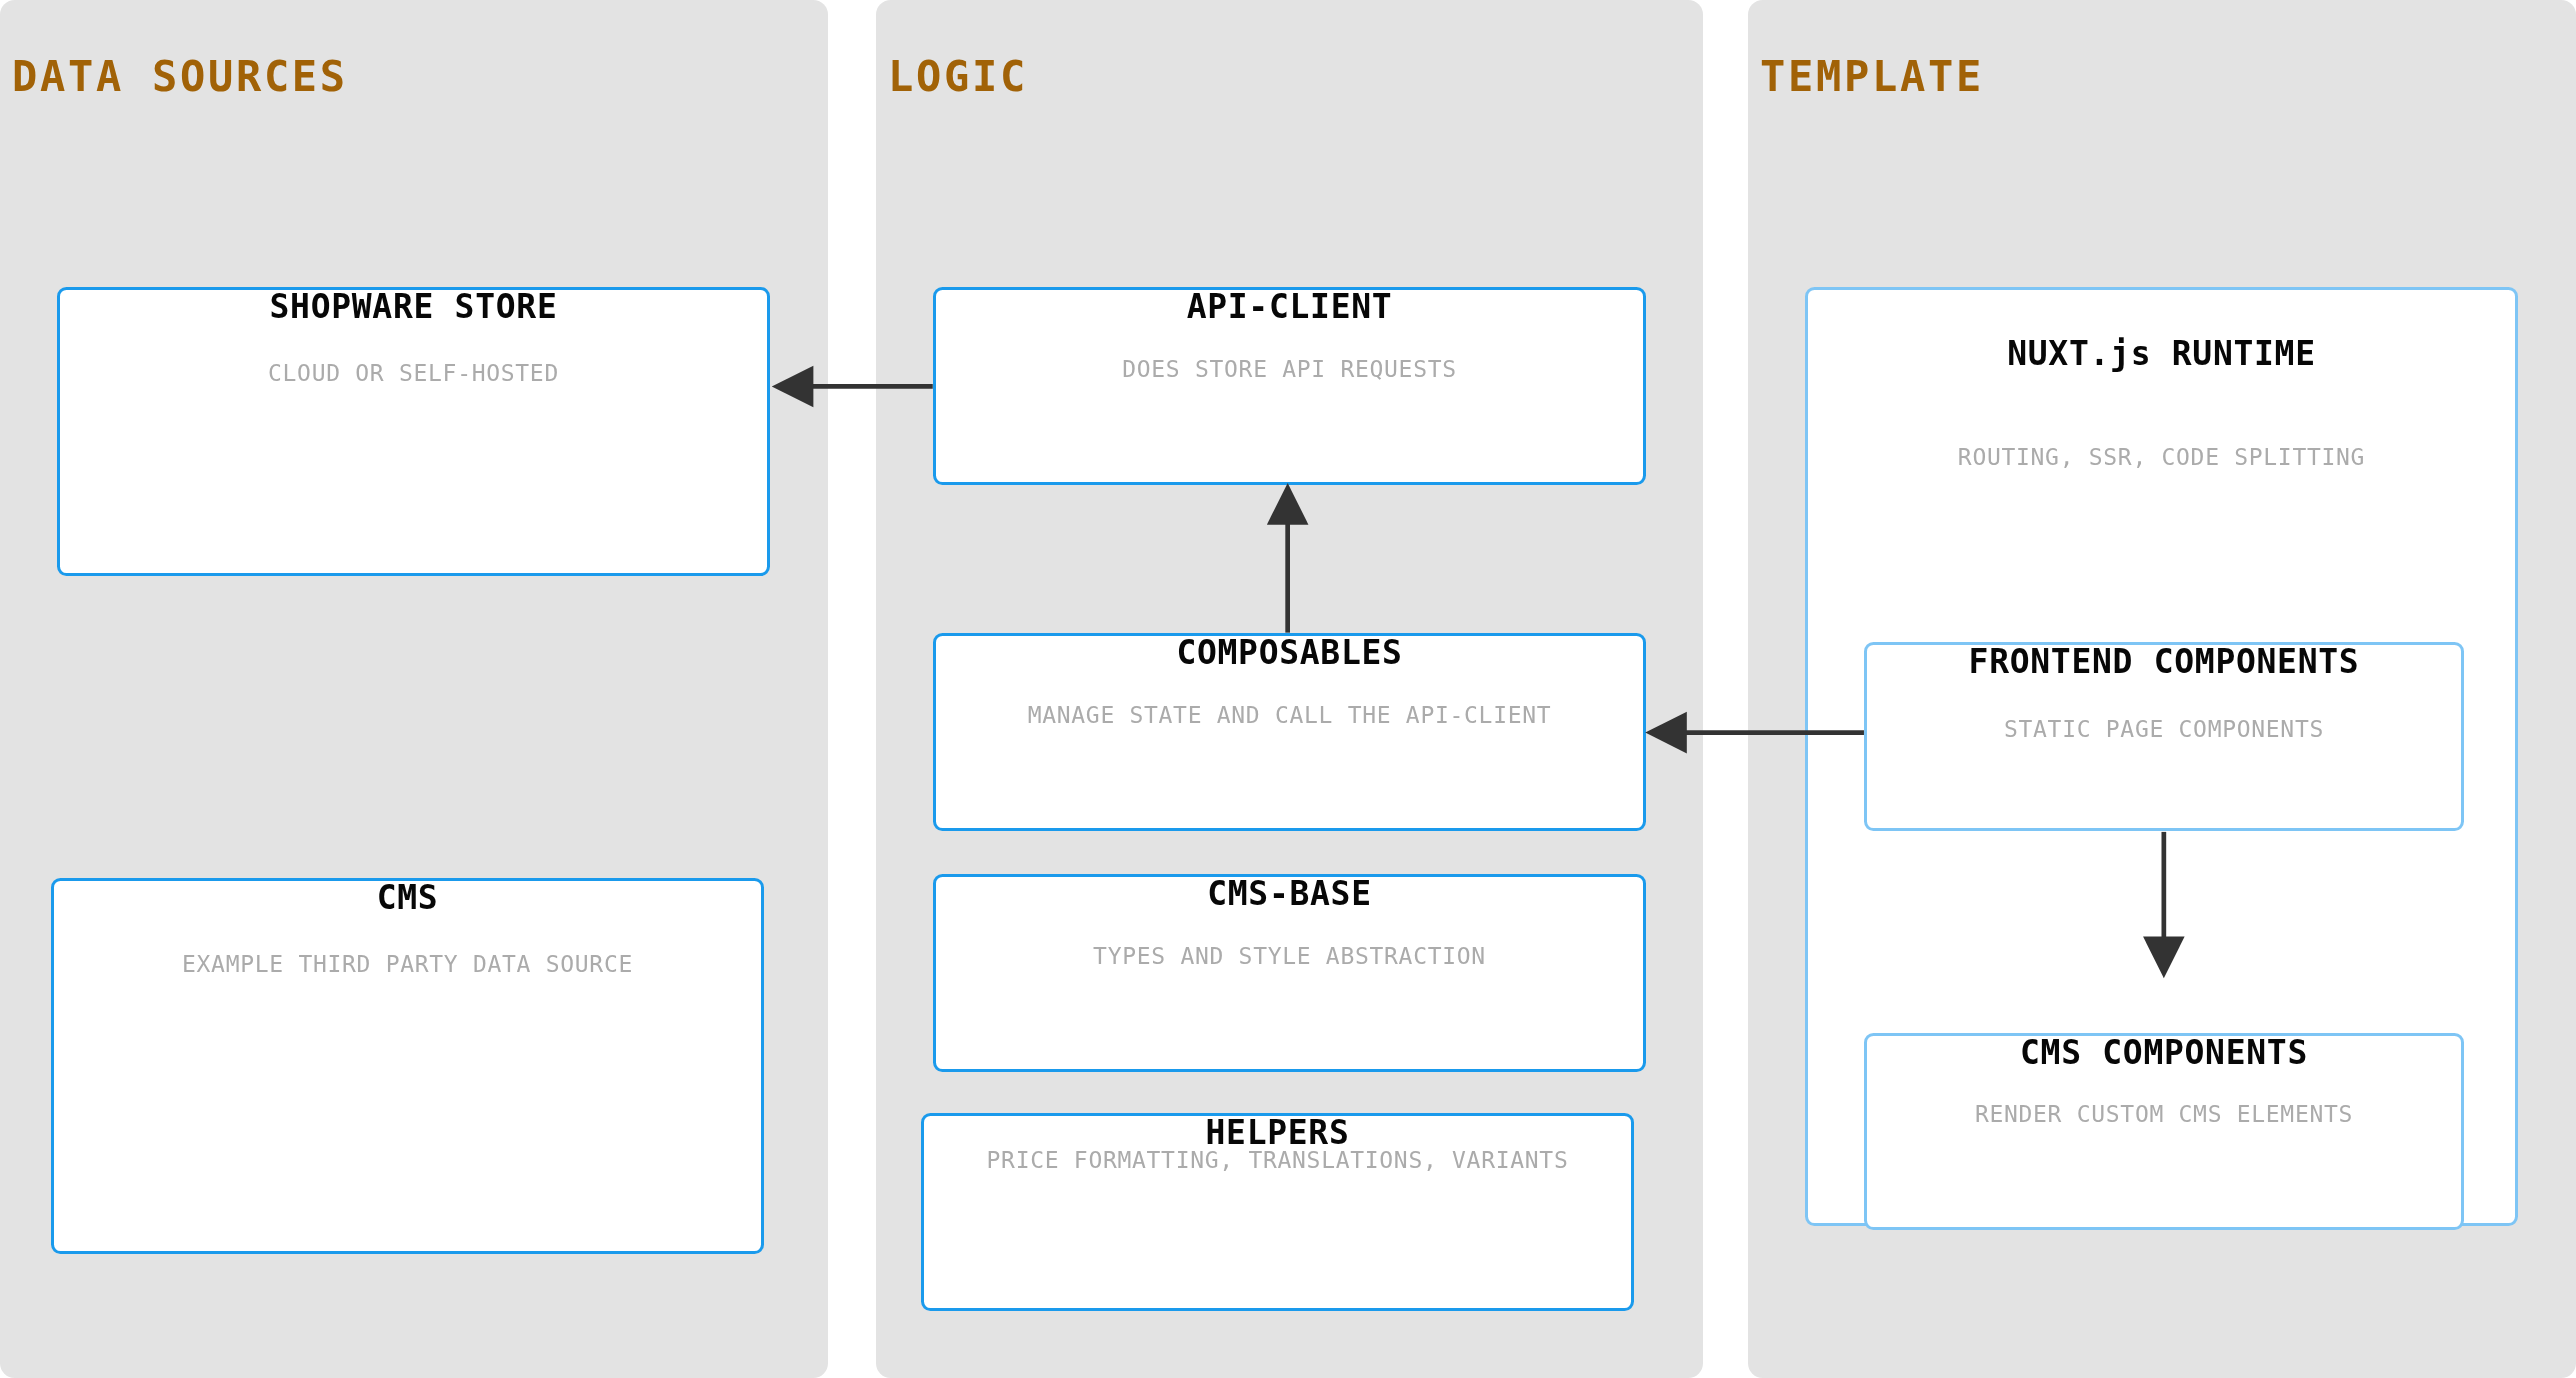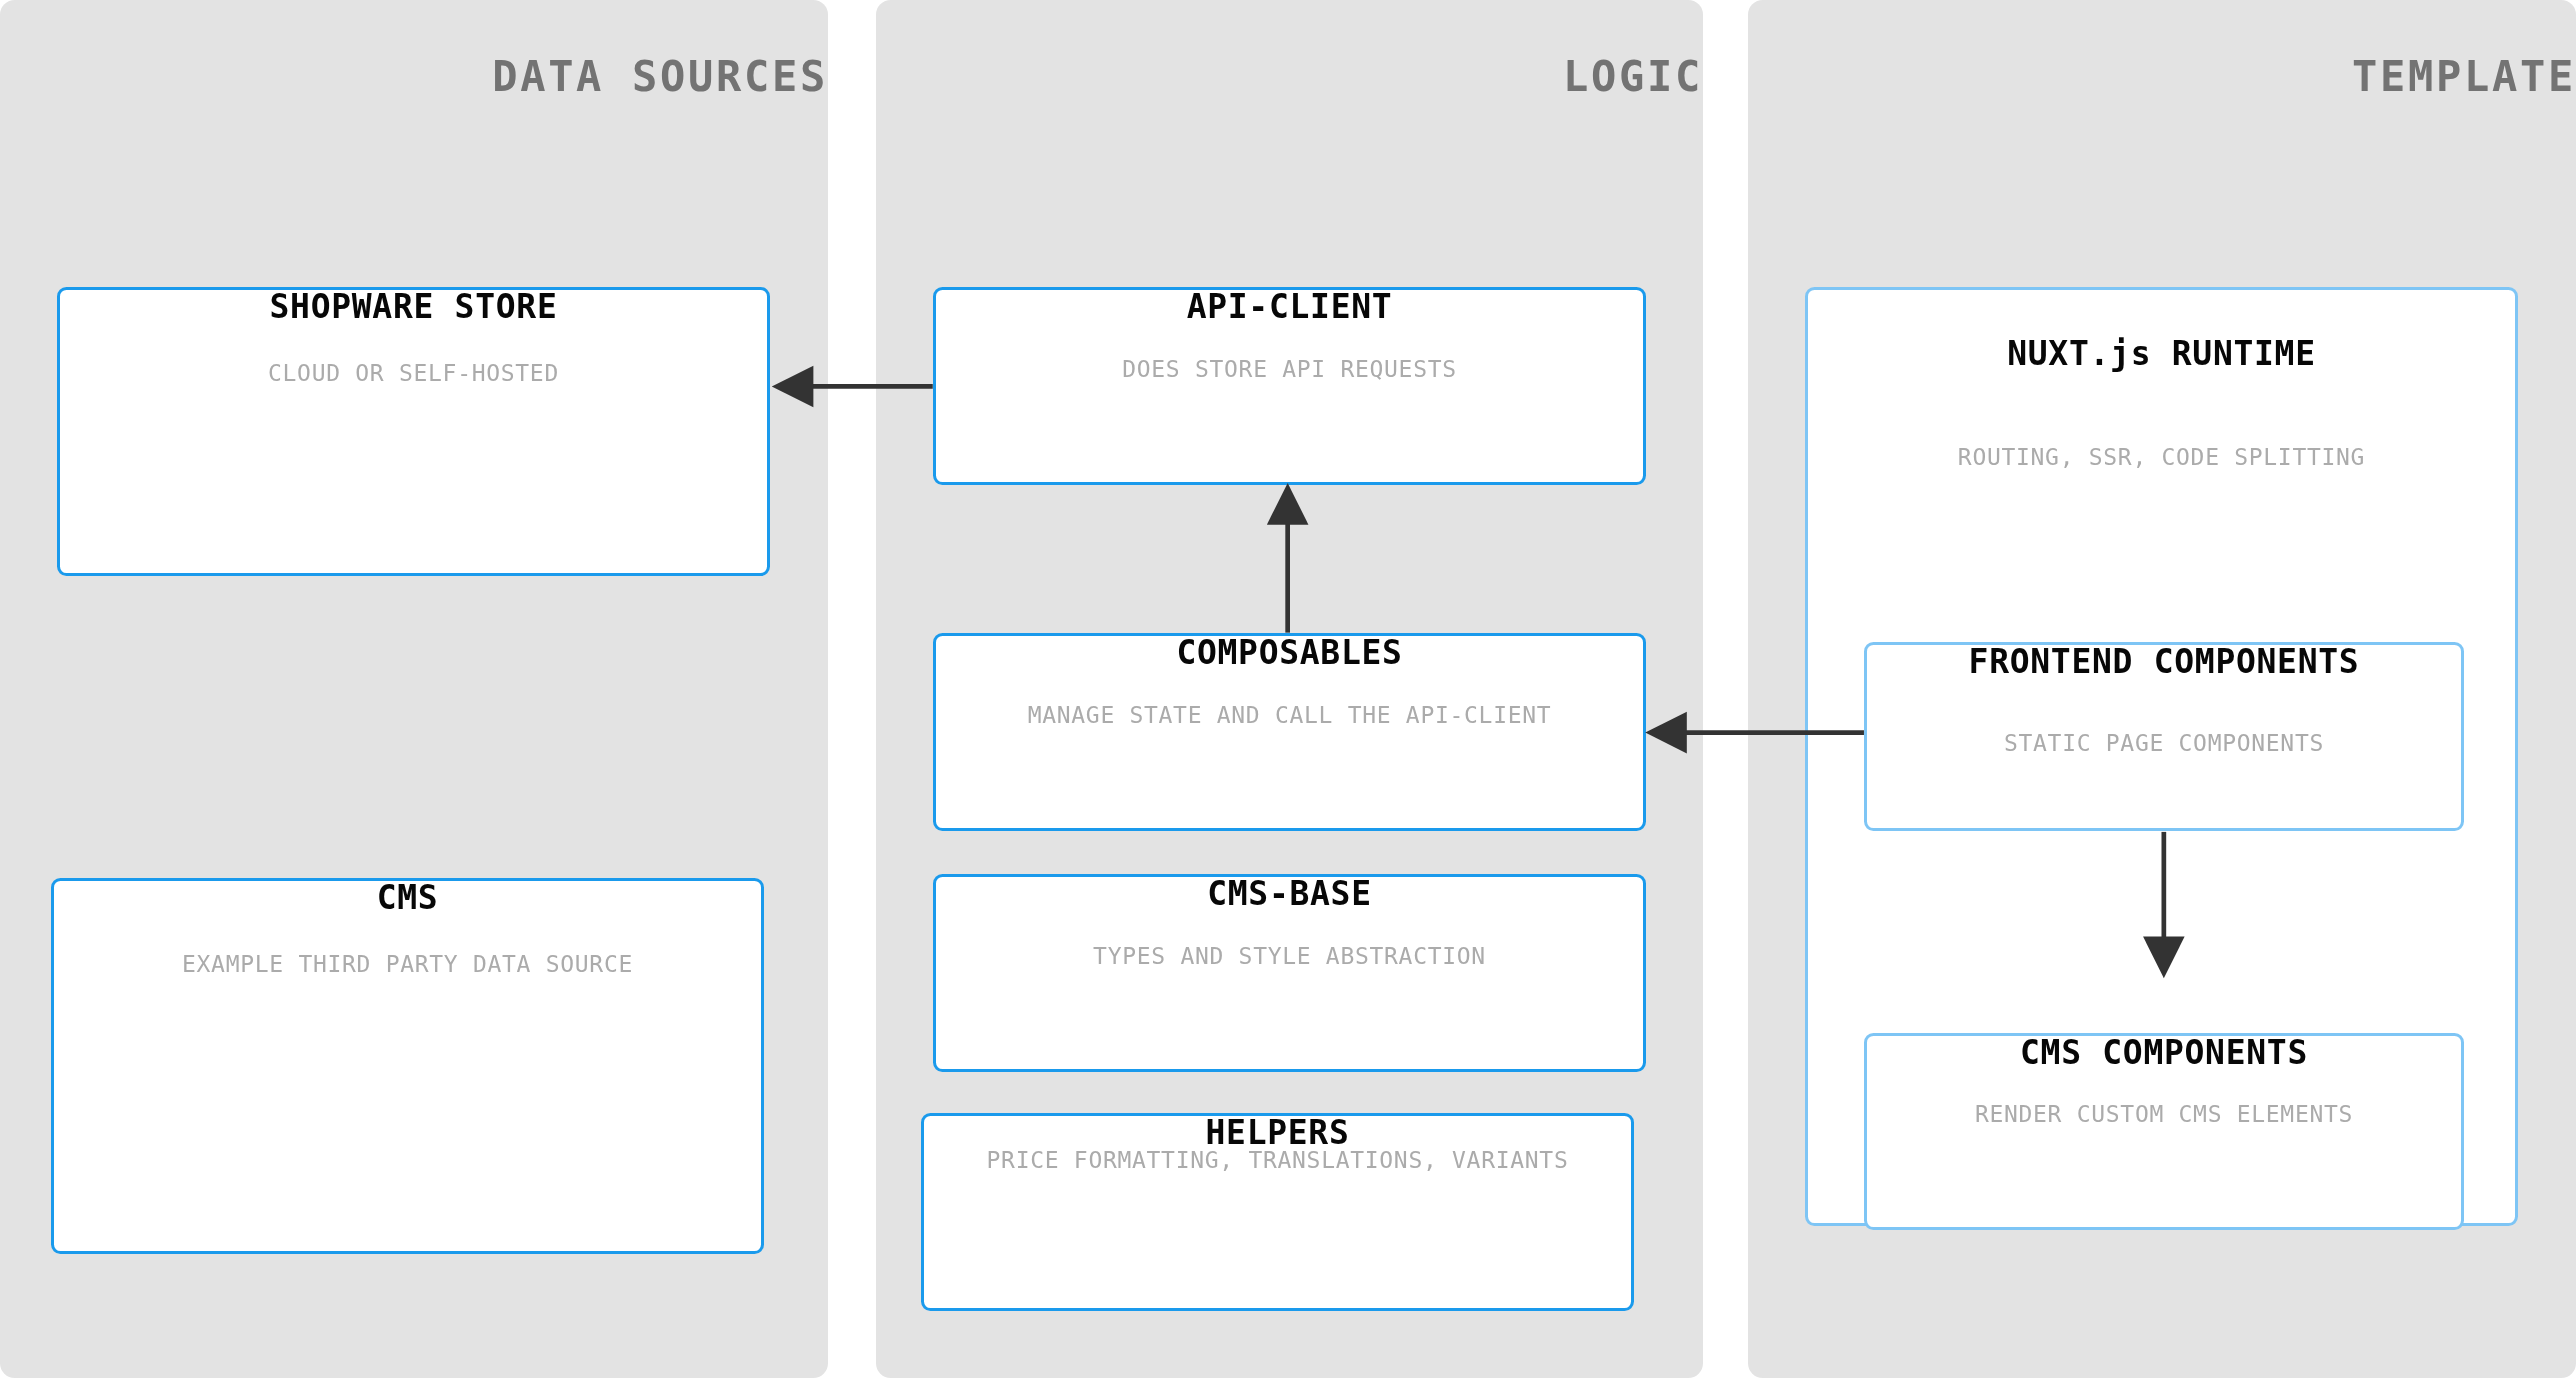"DATA SOURCES" .panel-title { color: #737373 -> #a16207; padding-left: none -> 12px; text-align: right -> left }
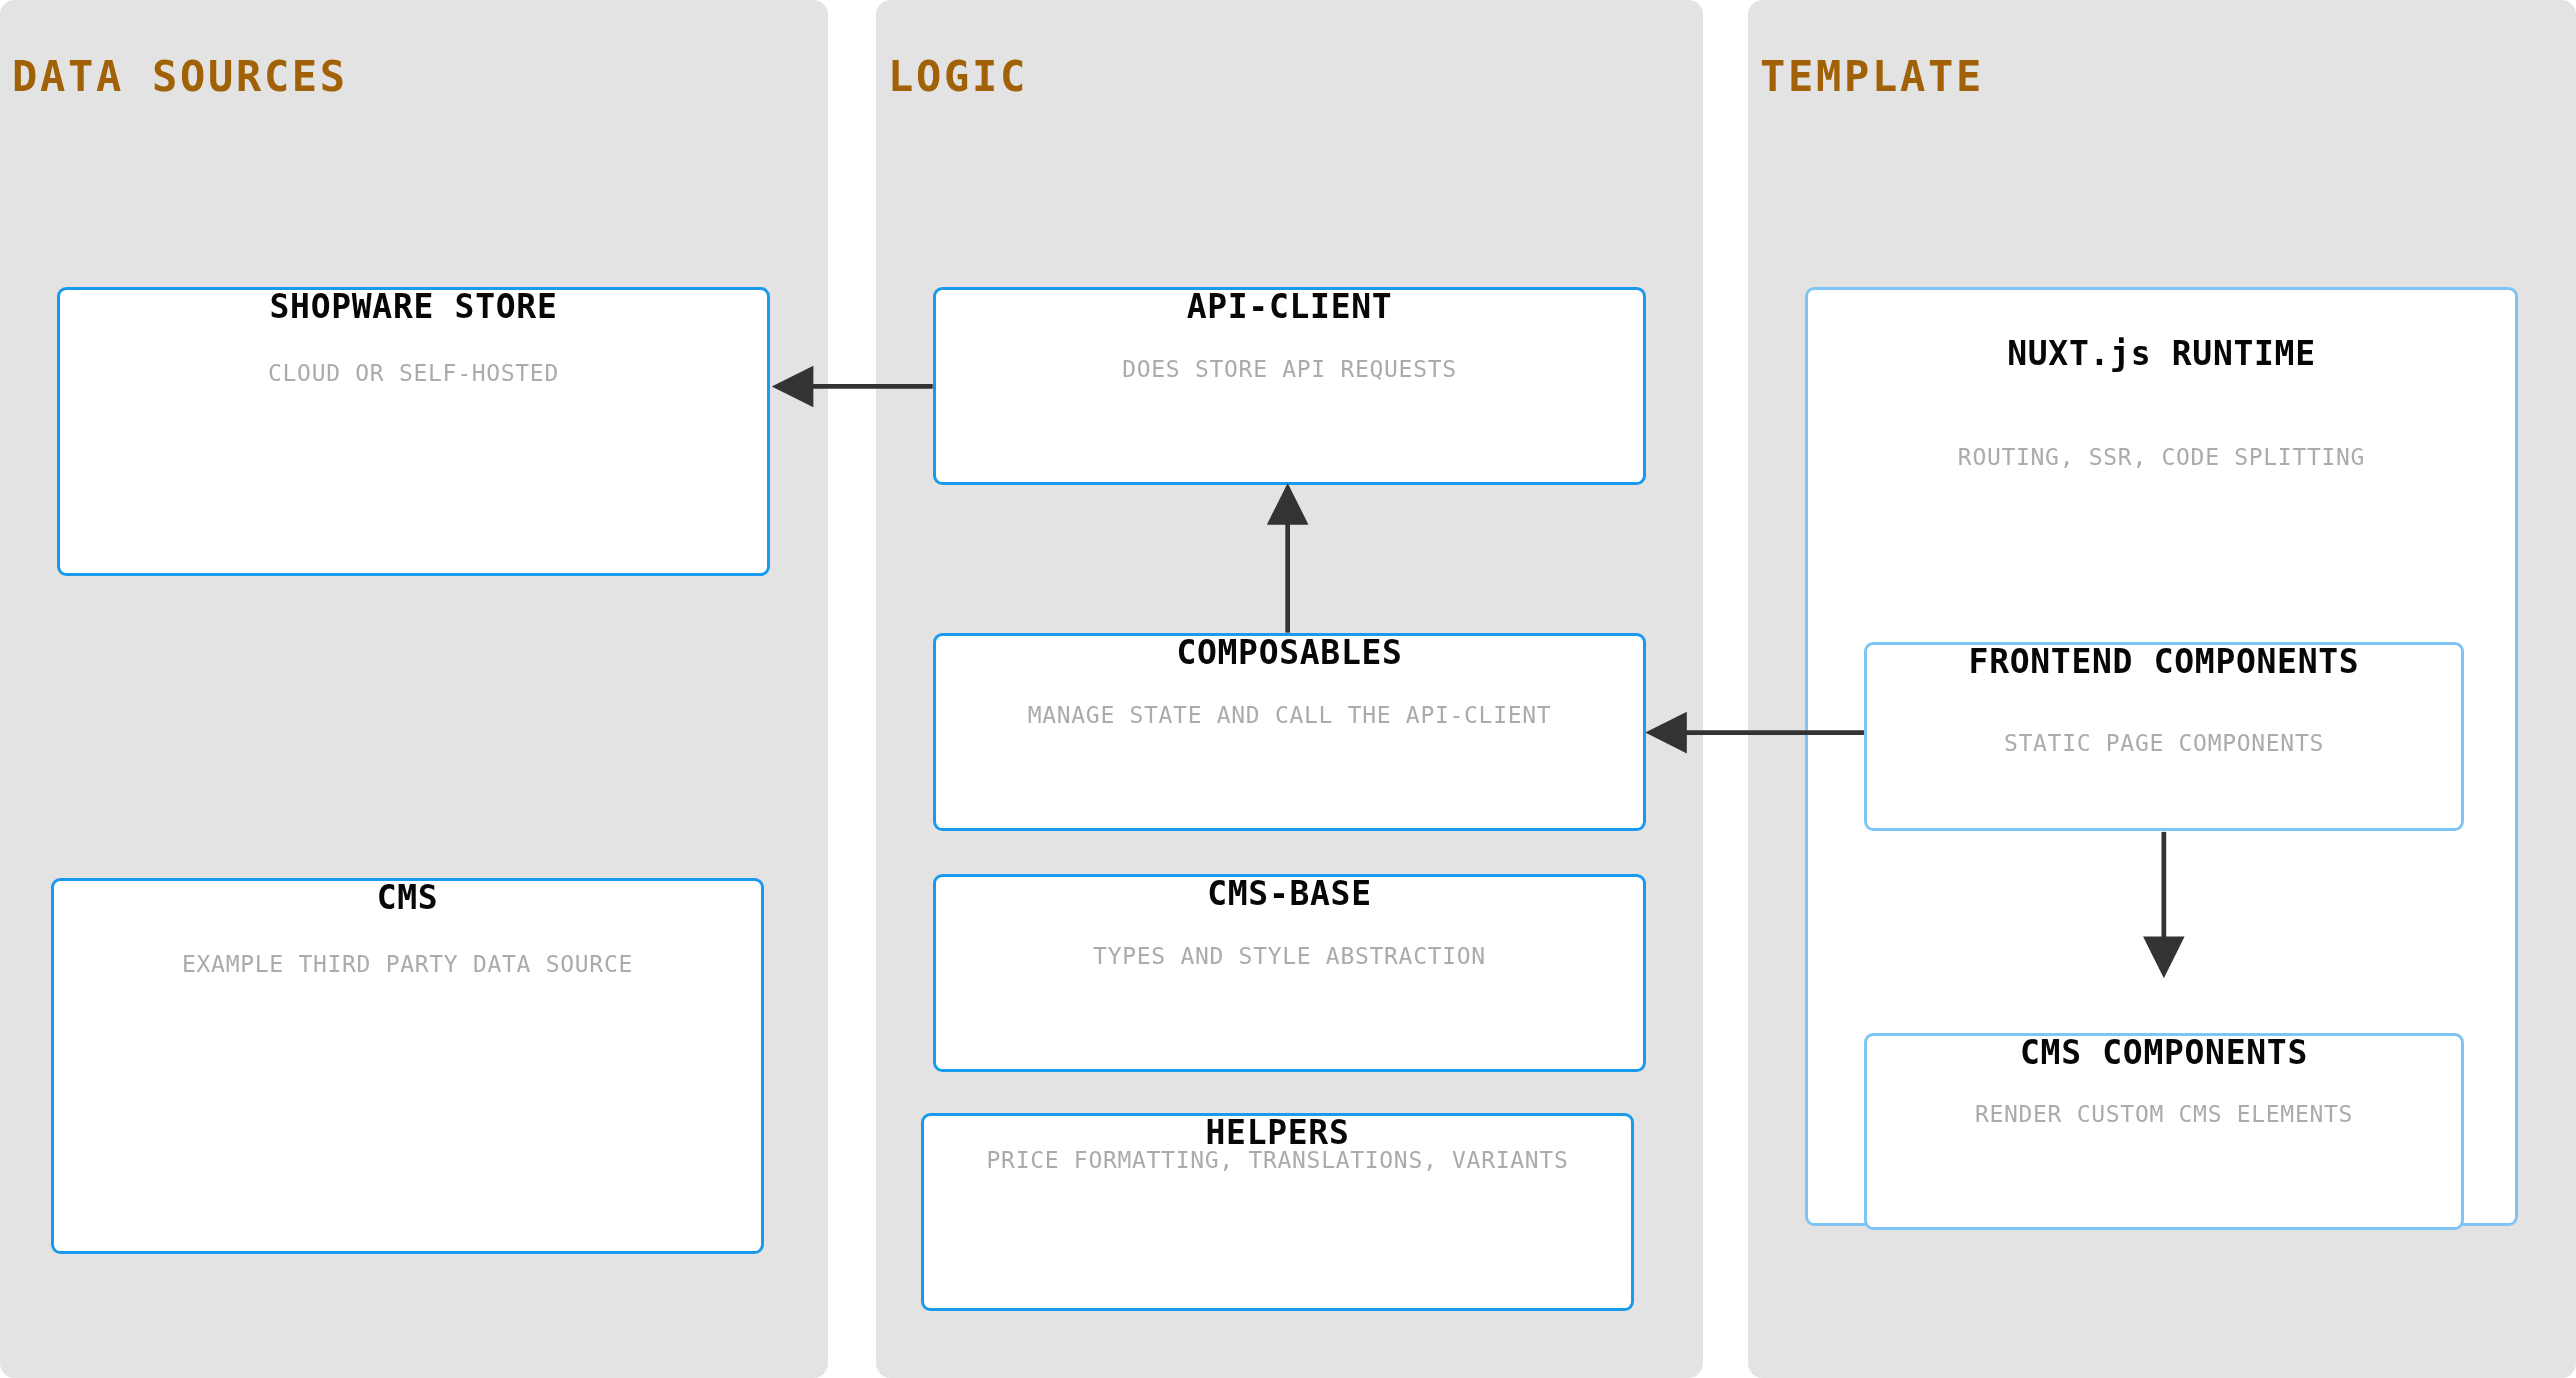"STATIC PAGE COMPONENTS" div.sub { margin-top: 54px -> 40px }
